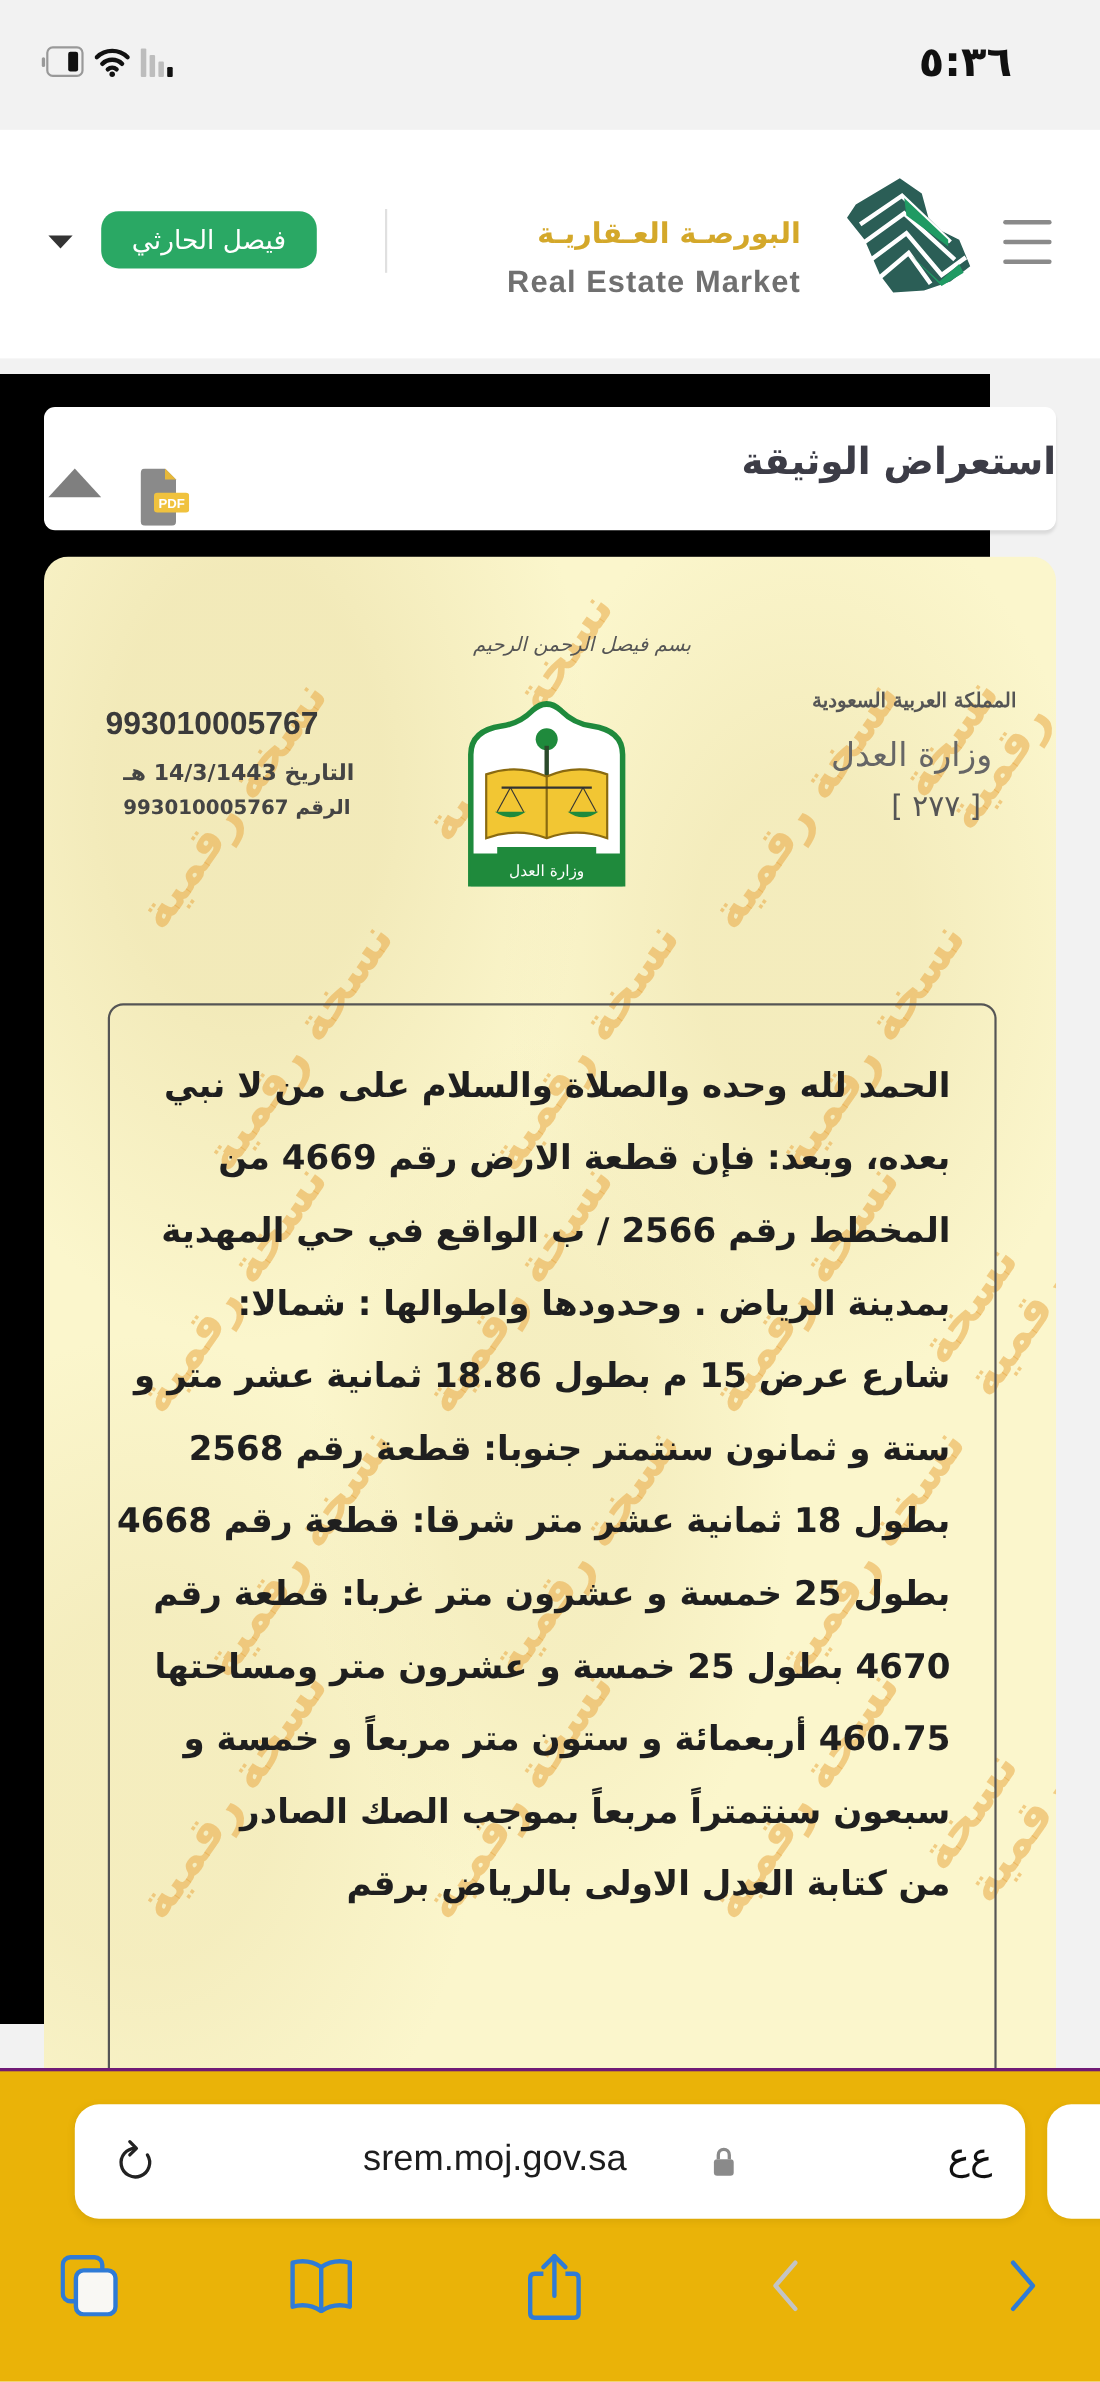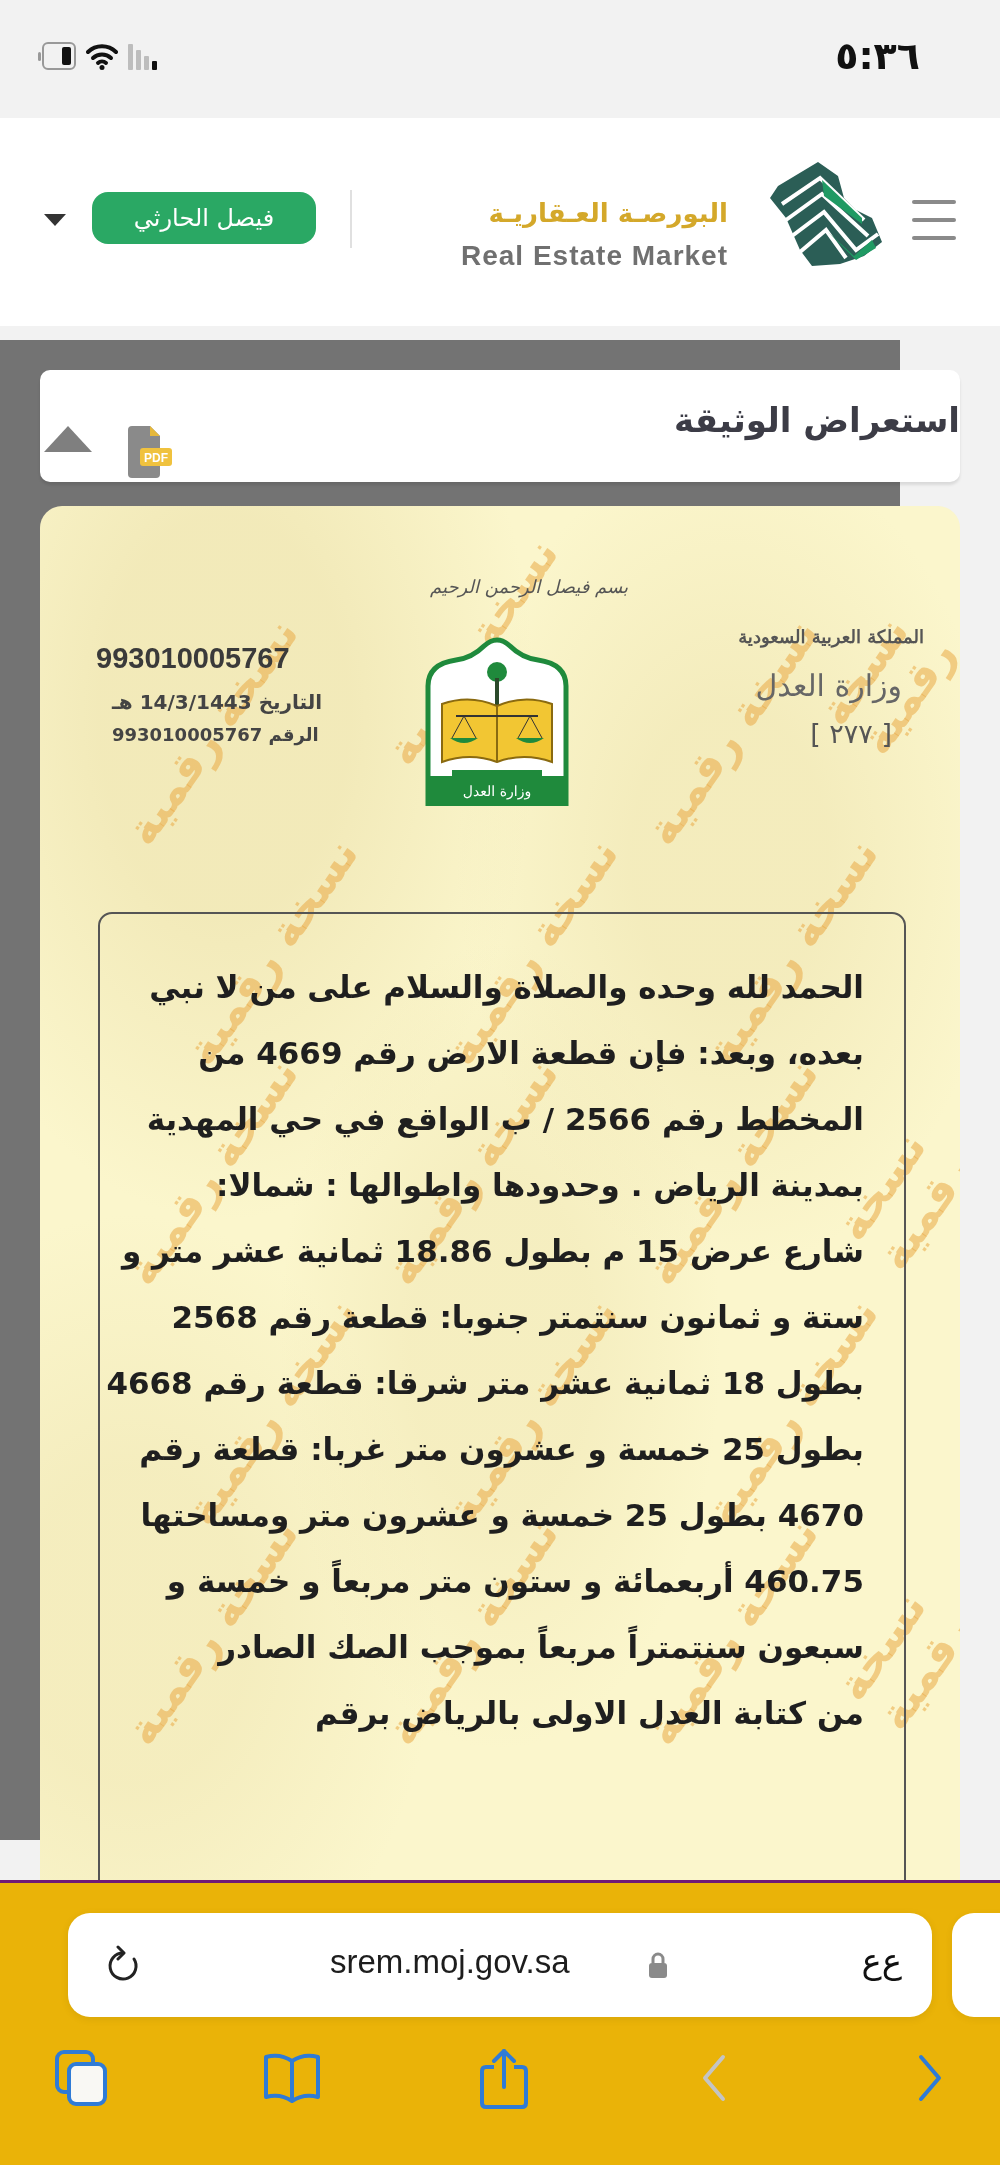"فيصل الحارثي" .user-pill { width: 224px -> 196px }
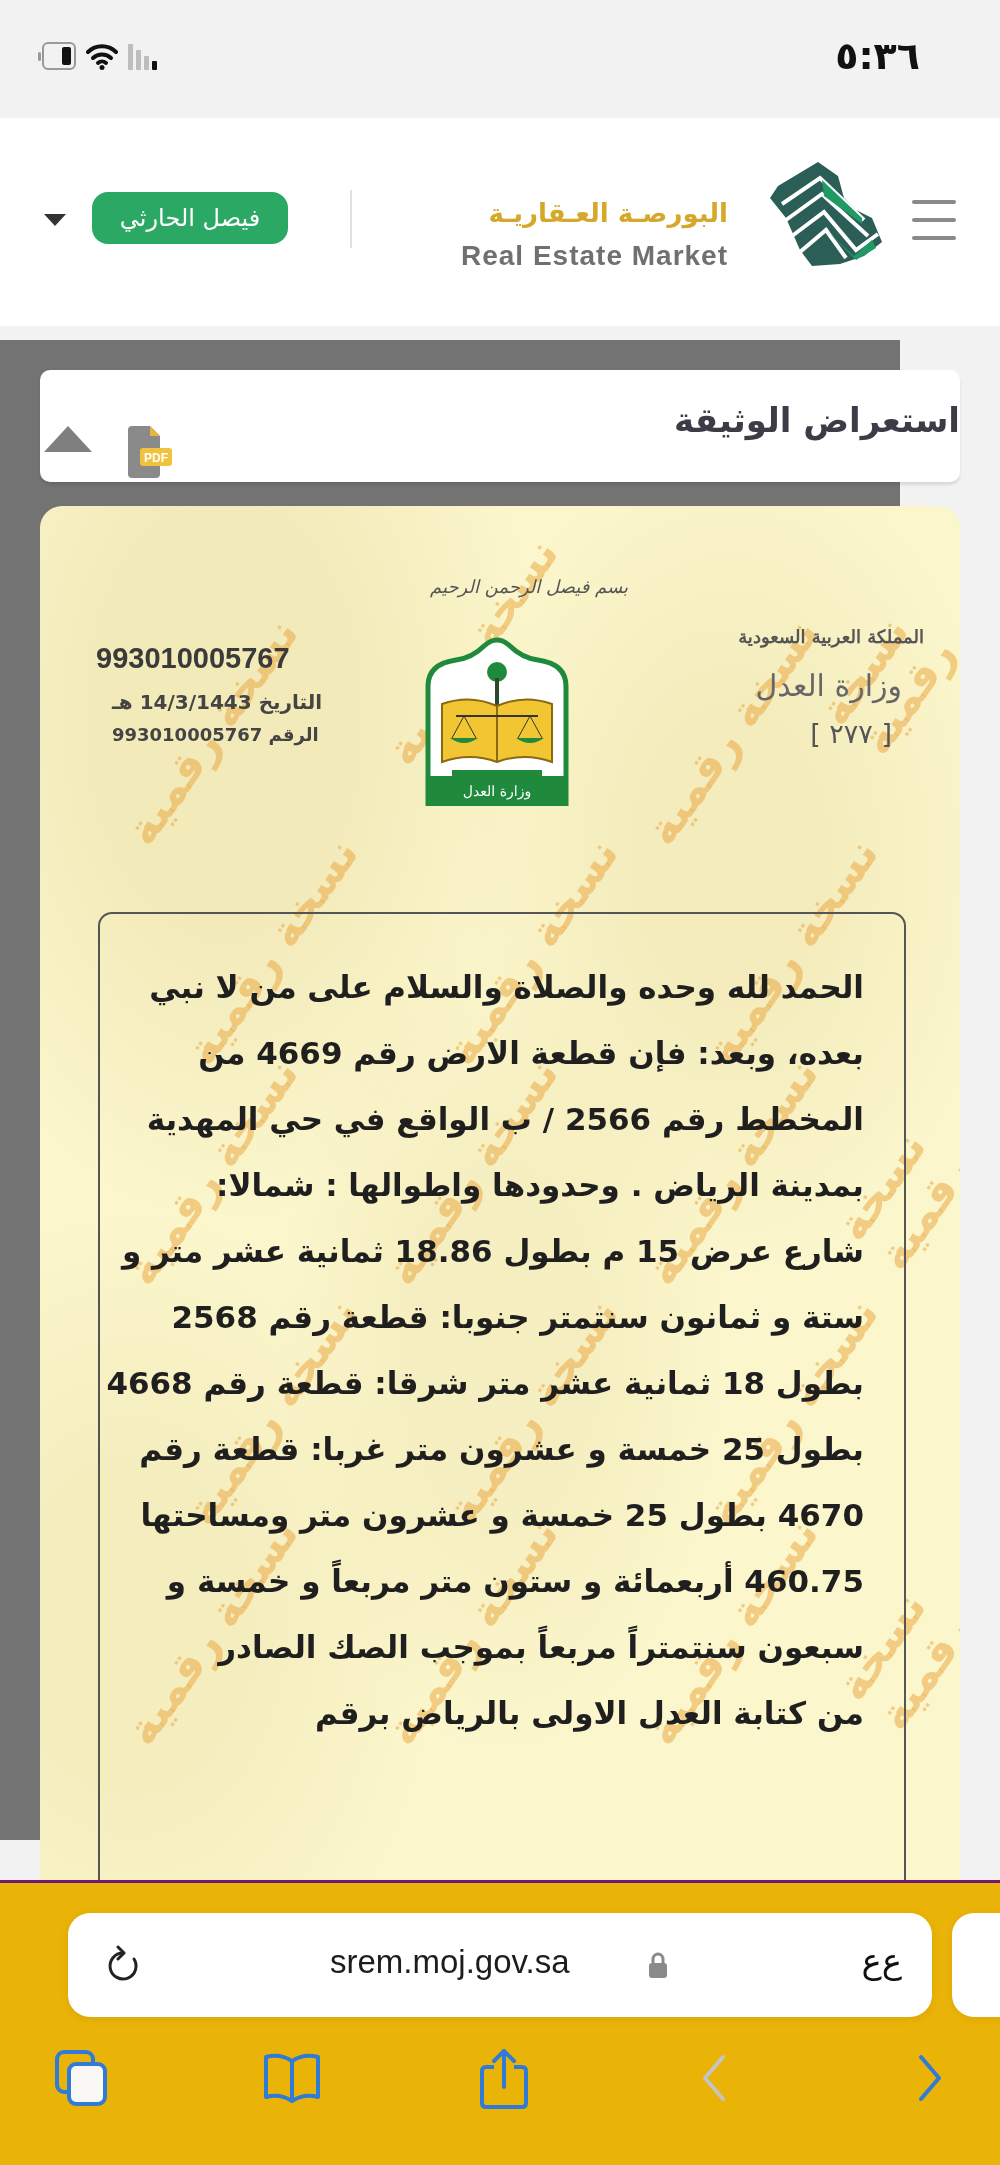"استعراض الوثيقة" .content { background: #737373 -> #000000 }
